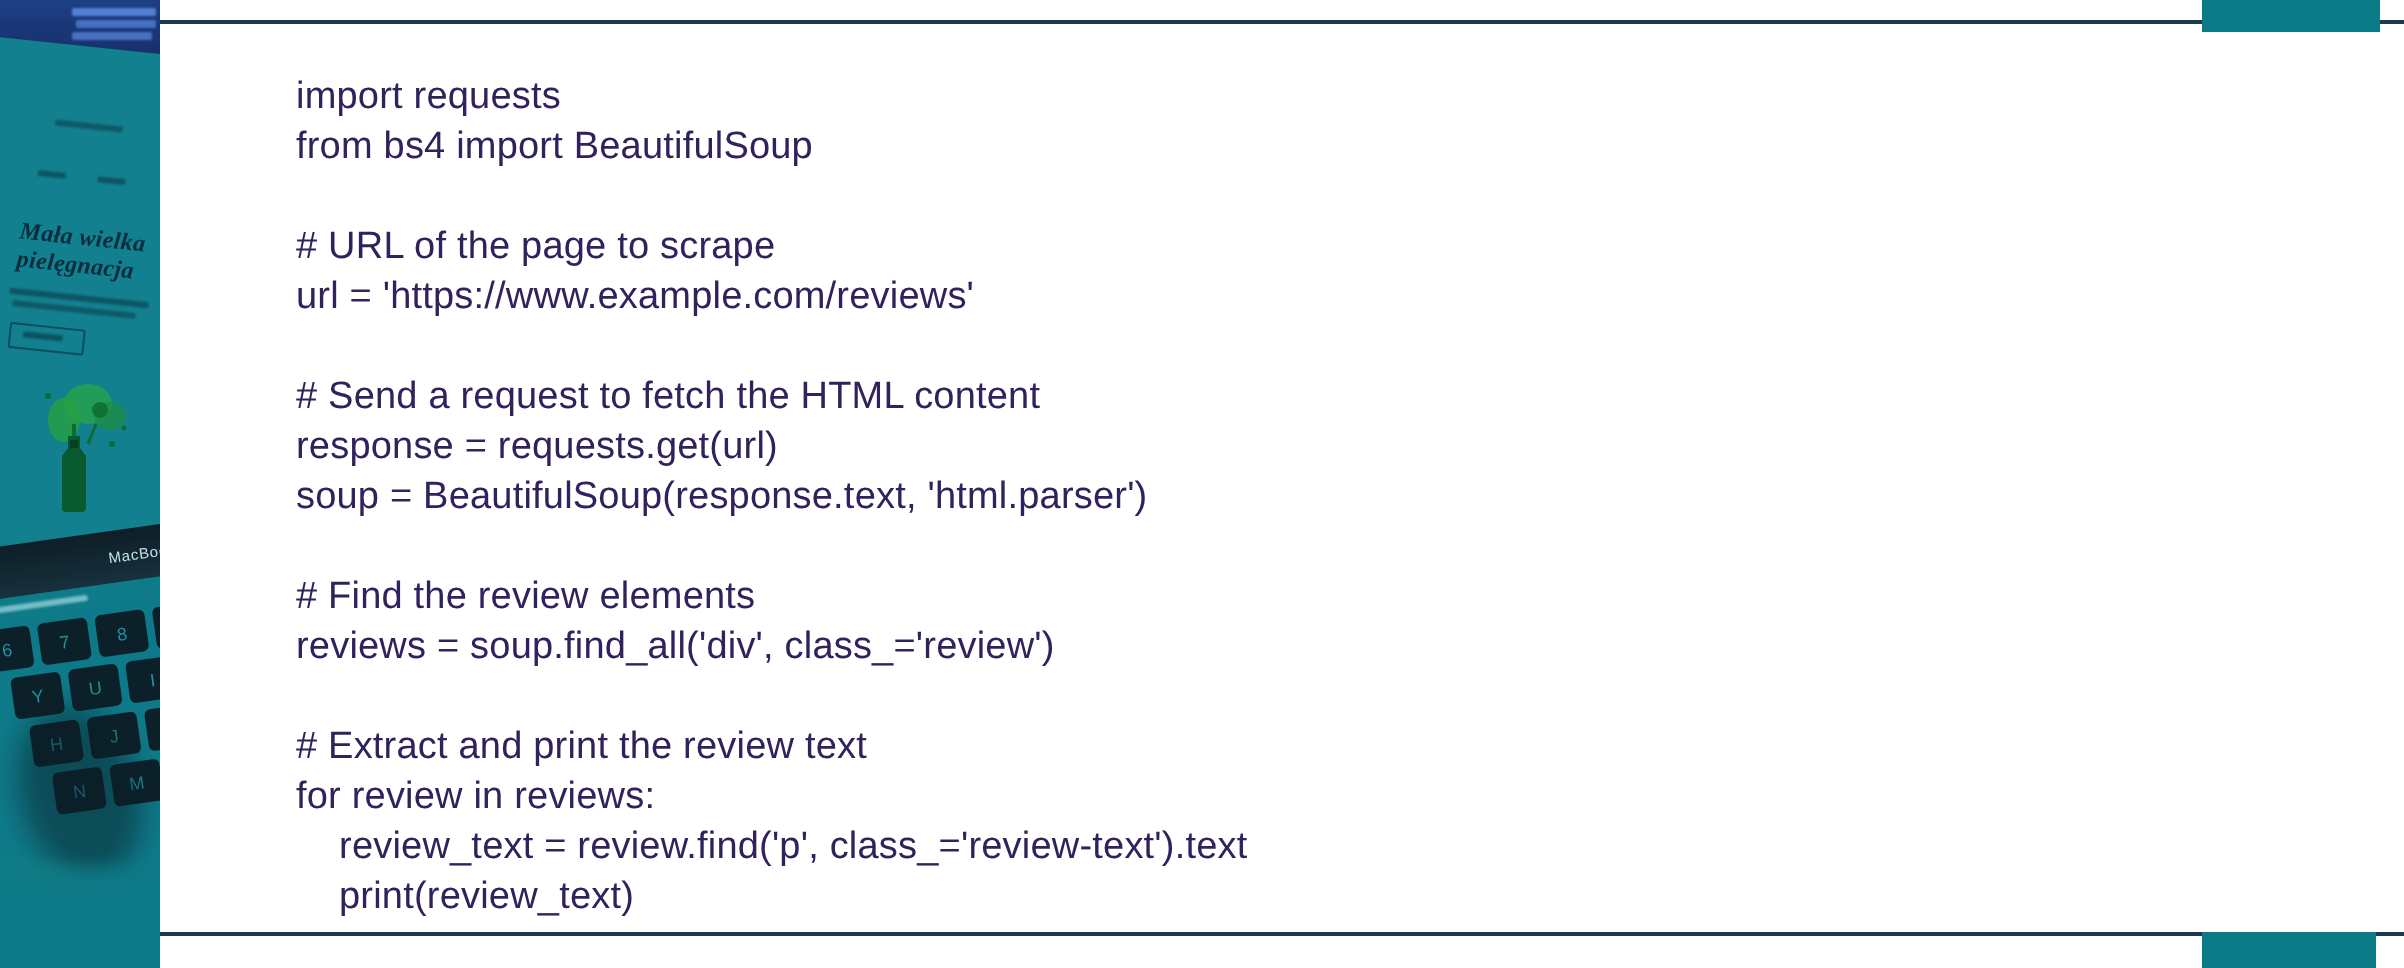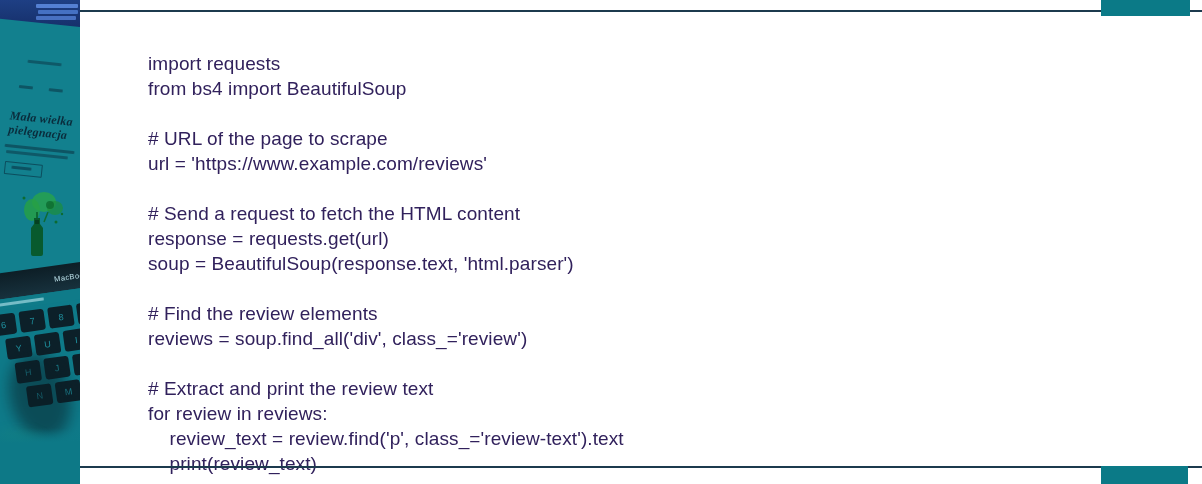"import requests" .code { margin-top: 15px -> none }
